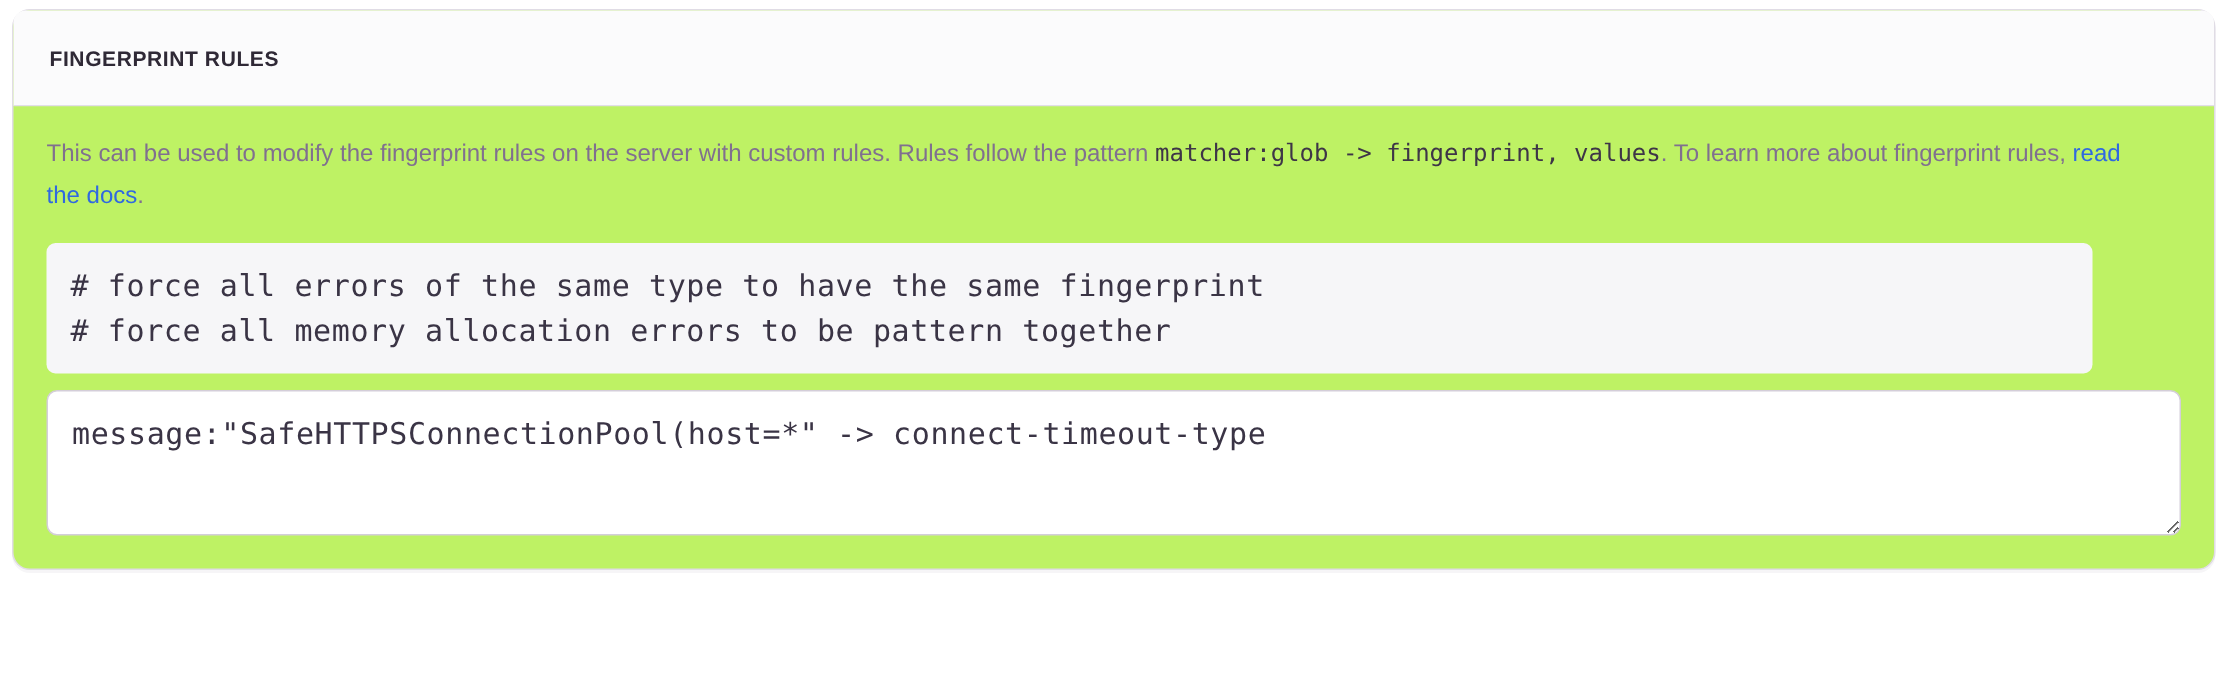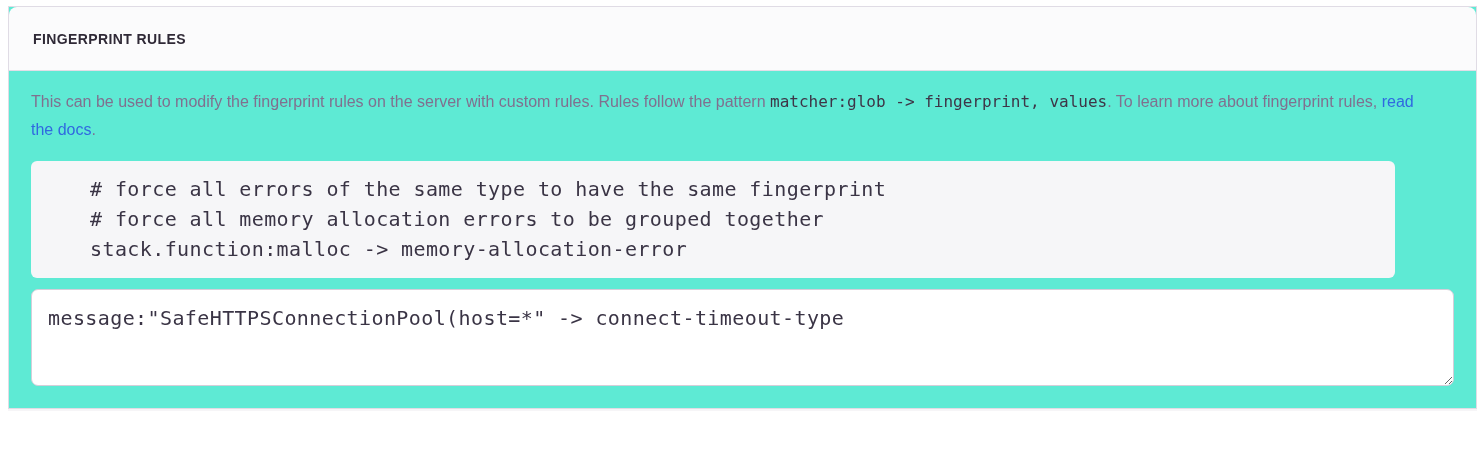"FINGERPRINT RULES" .panel { background: #5eead4 -> #bef264; border-radius: 0 -> 12px }
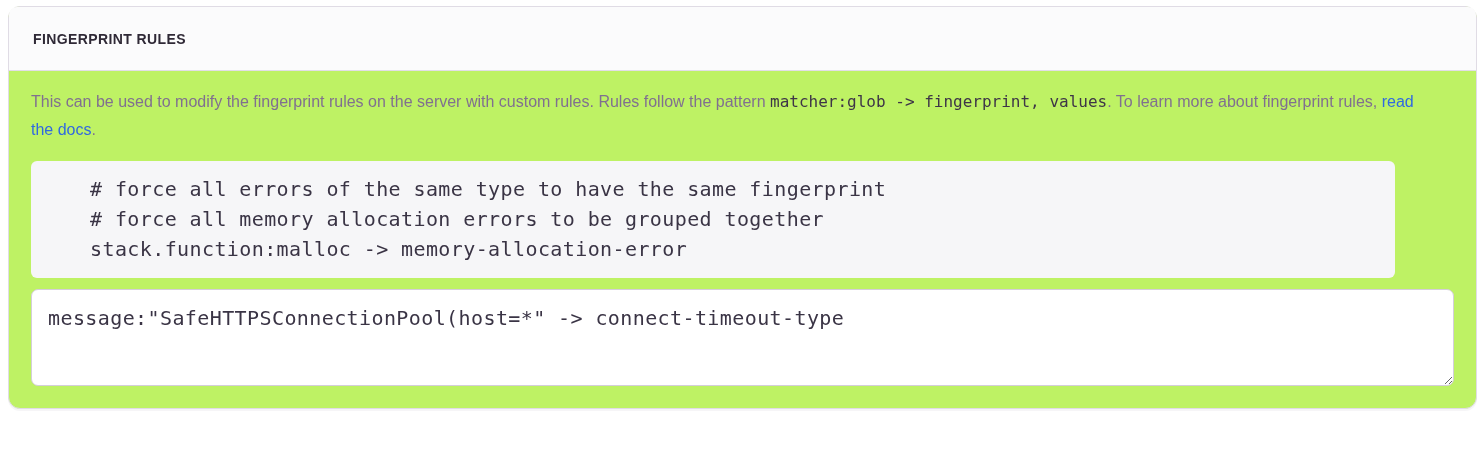"# force all errors of" .example .line { margin-left: 43px -> none }
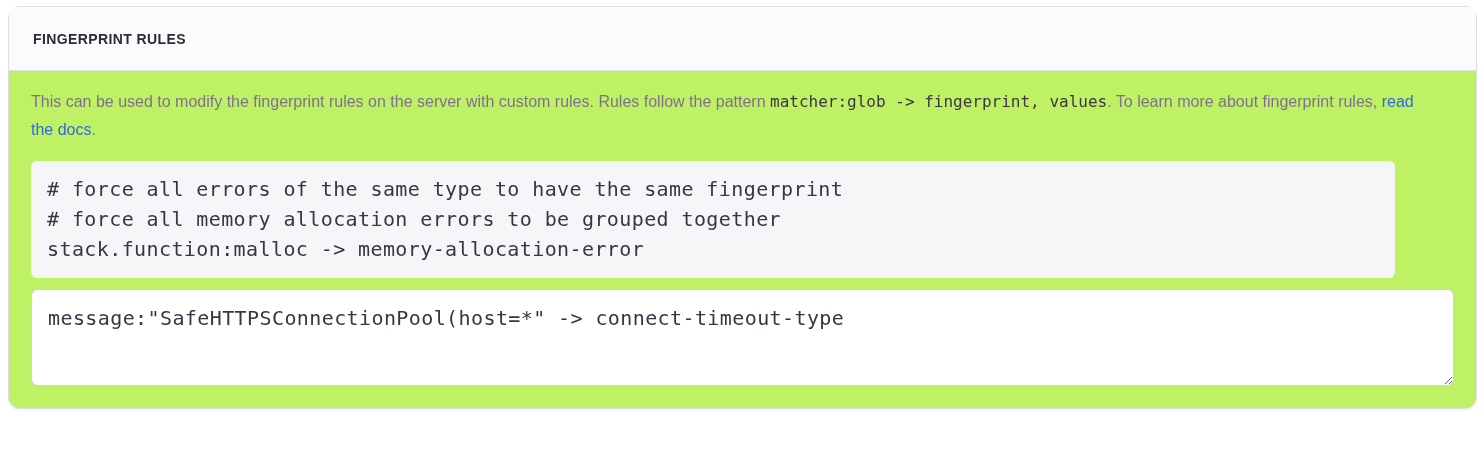"# force all memory allocation" span.line { text: grouped -> pattern }
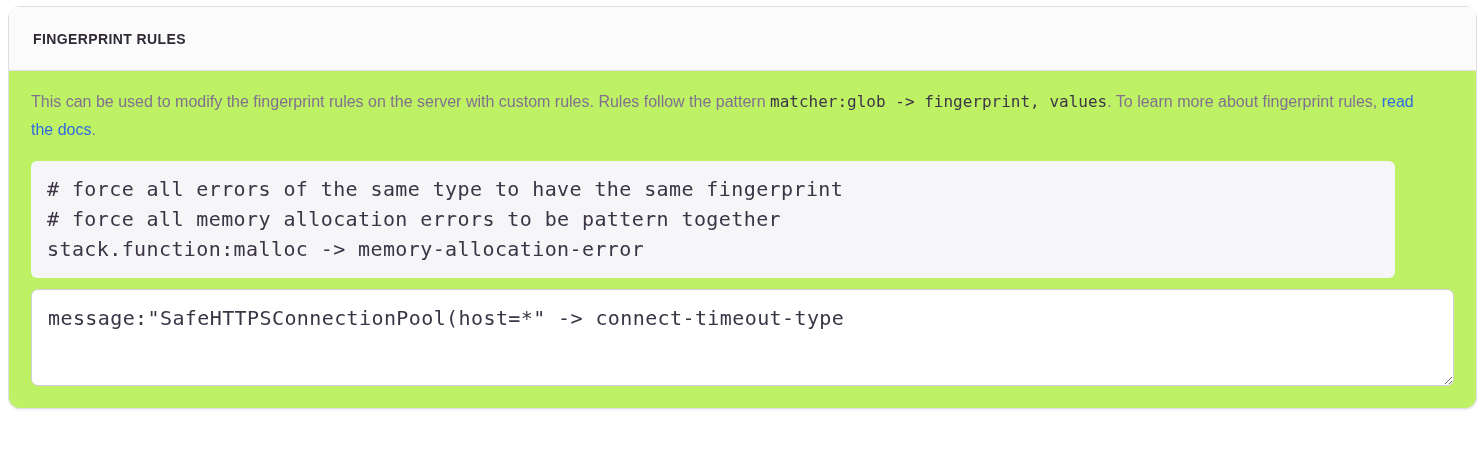"stack.function:malloc ->" span.line { html: <span>stack.function:malloc -&gt; memory-allocation-error</span> -> none }
